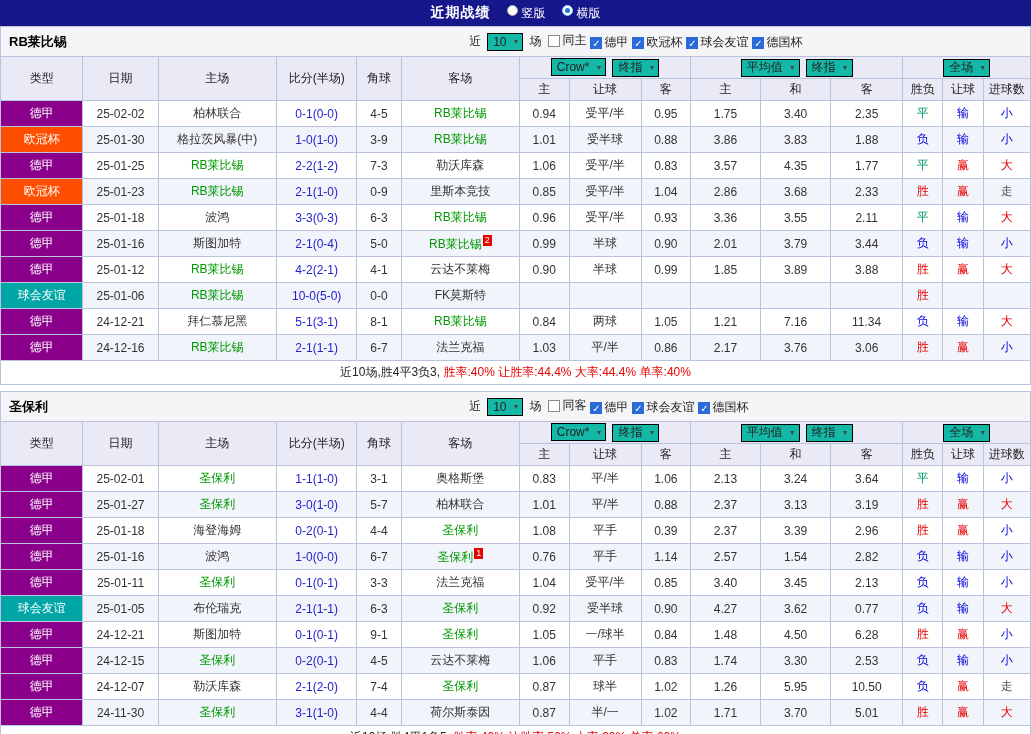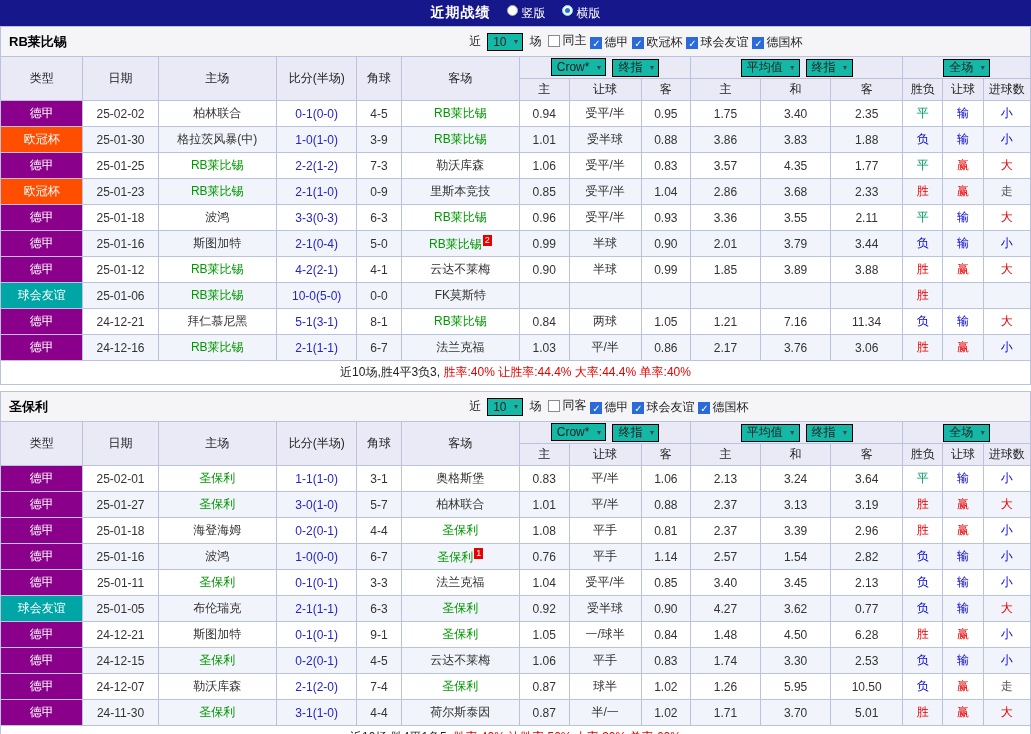"0.81" td { text: 0.81 -> 0.39 }
